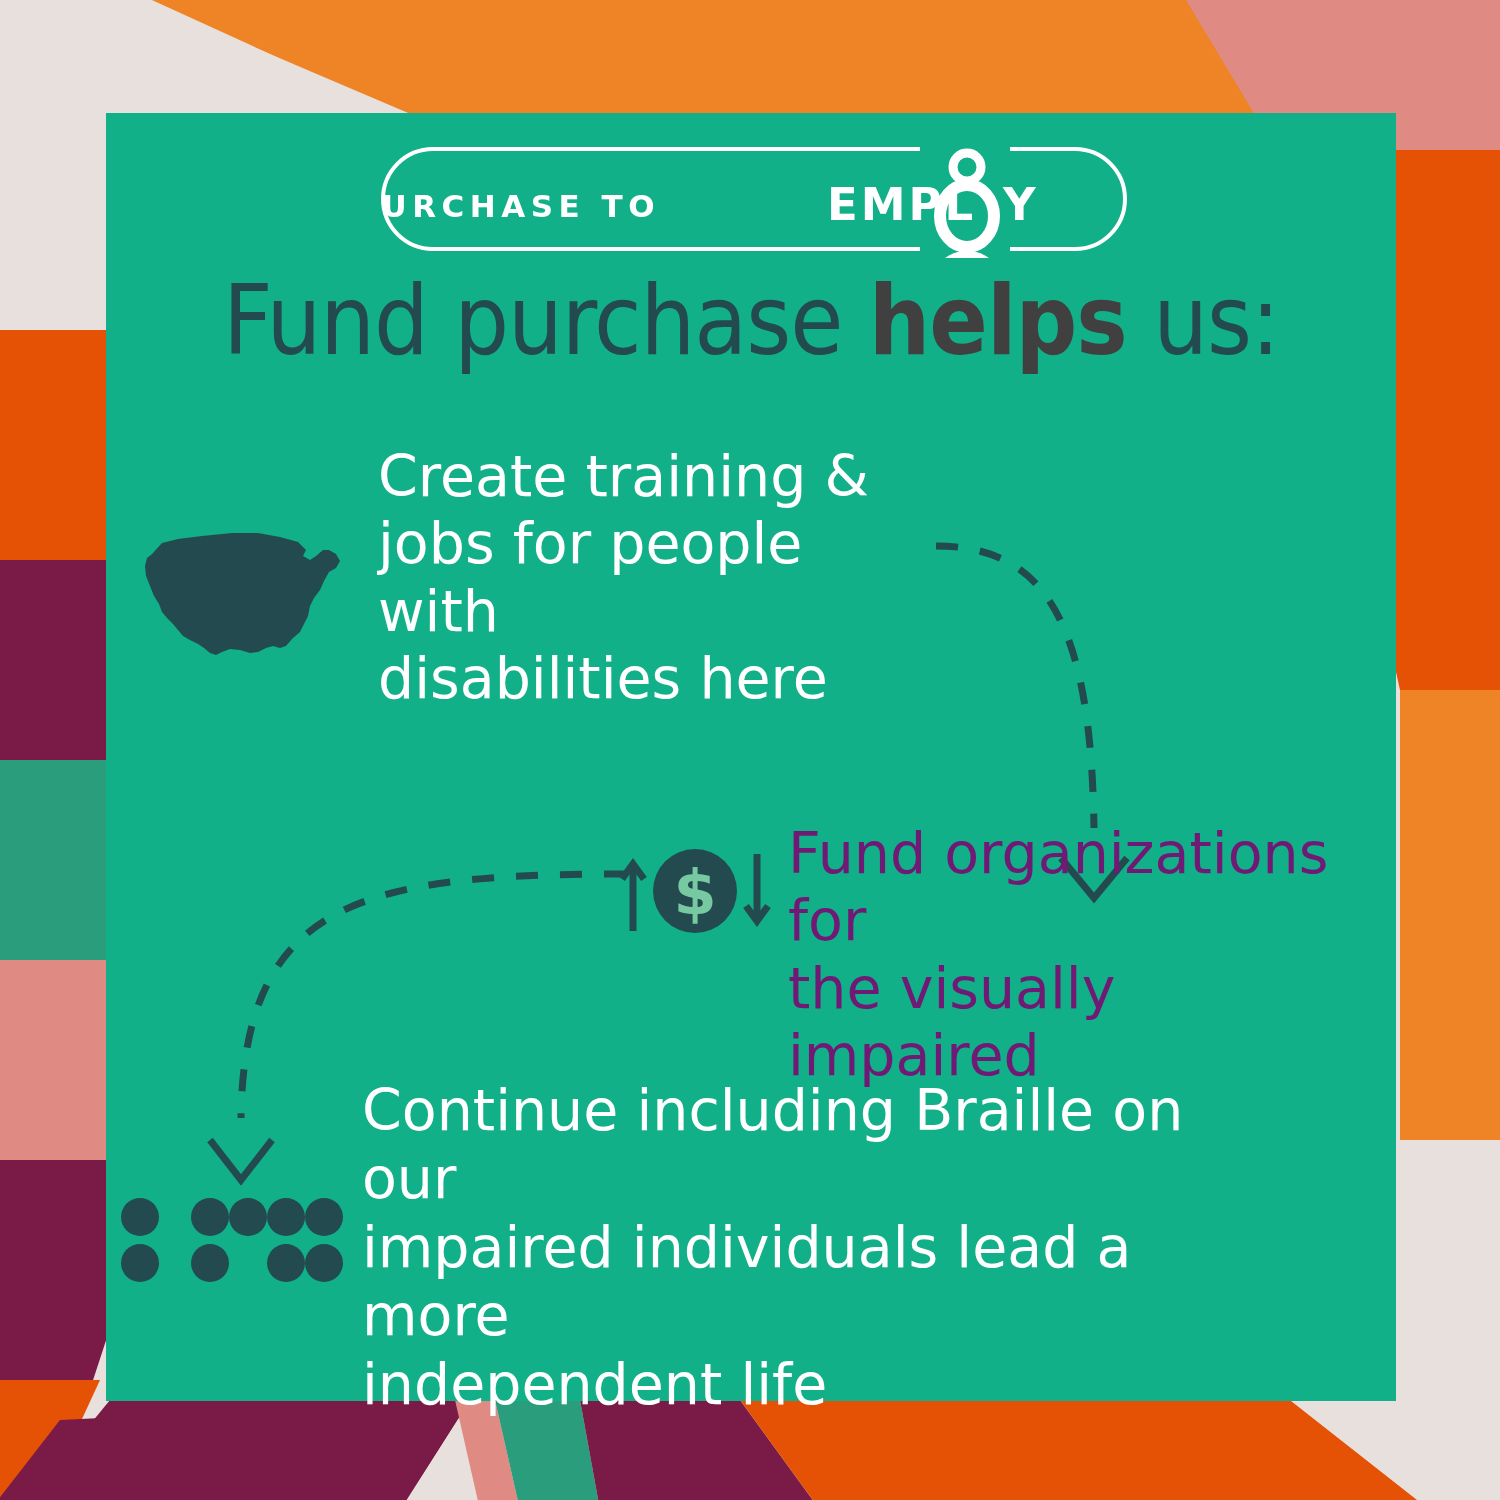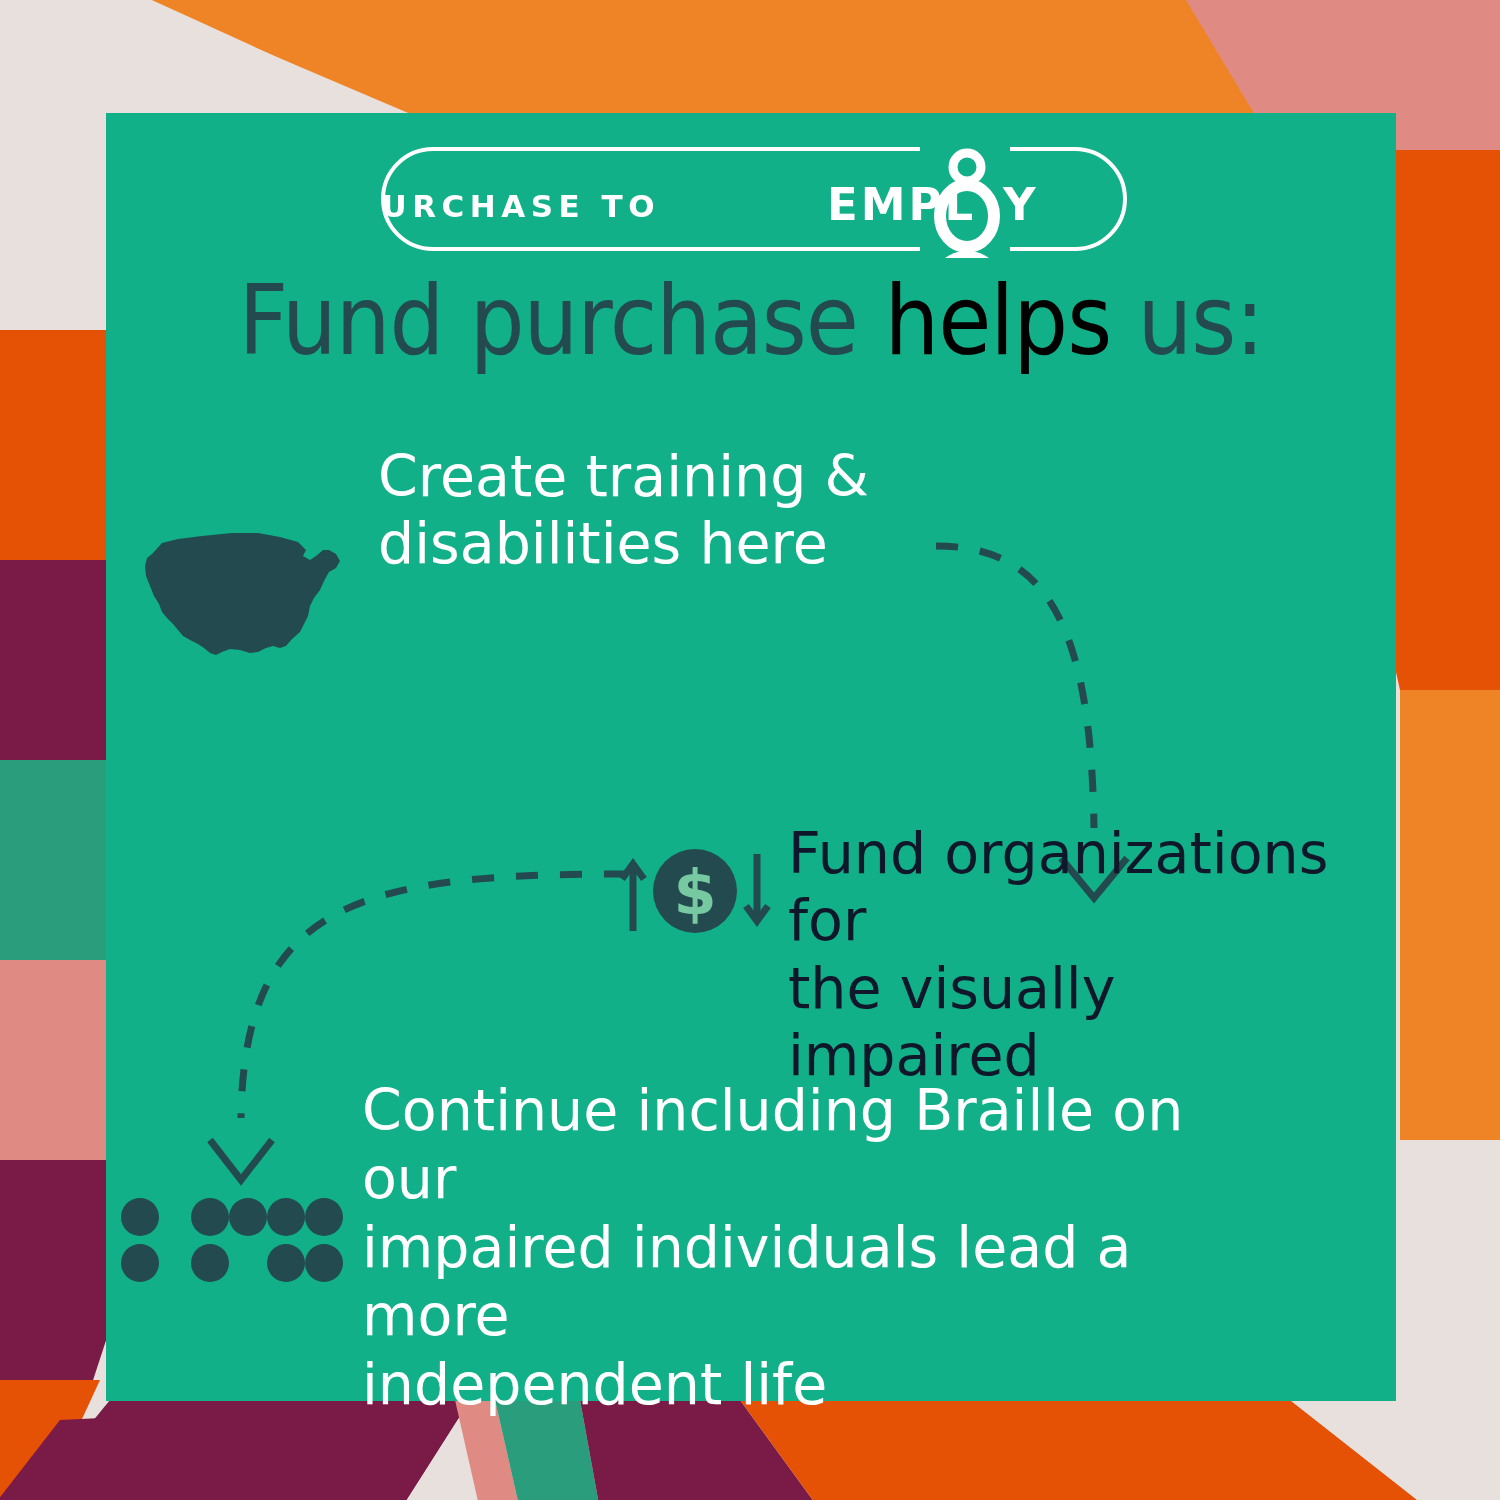"helps" #heading .hl { color: #000000 -> #404040; font-weight: 400 -> 700 }
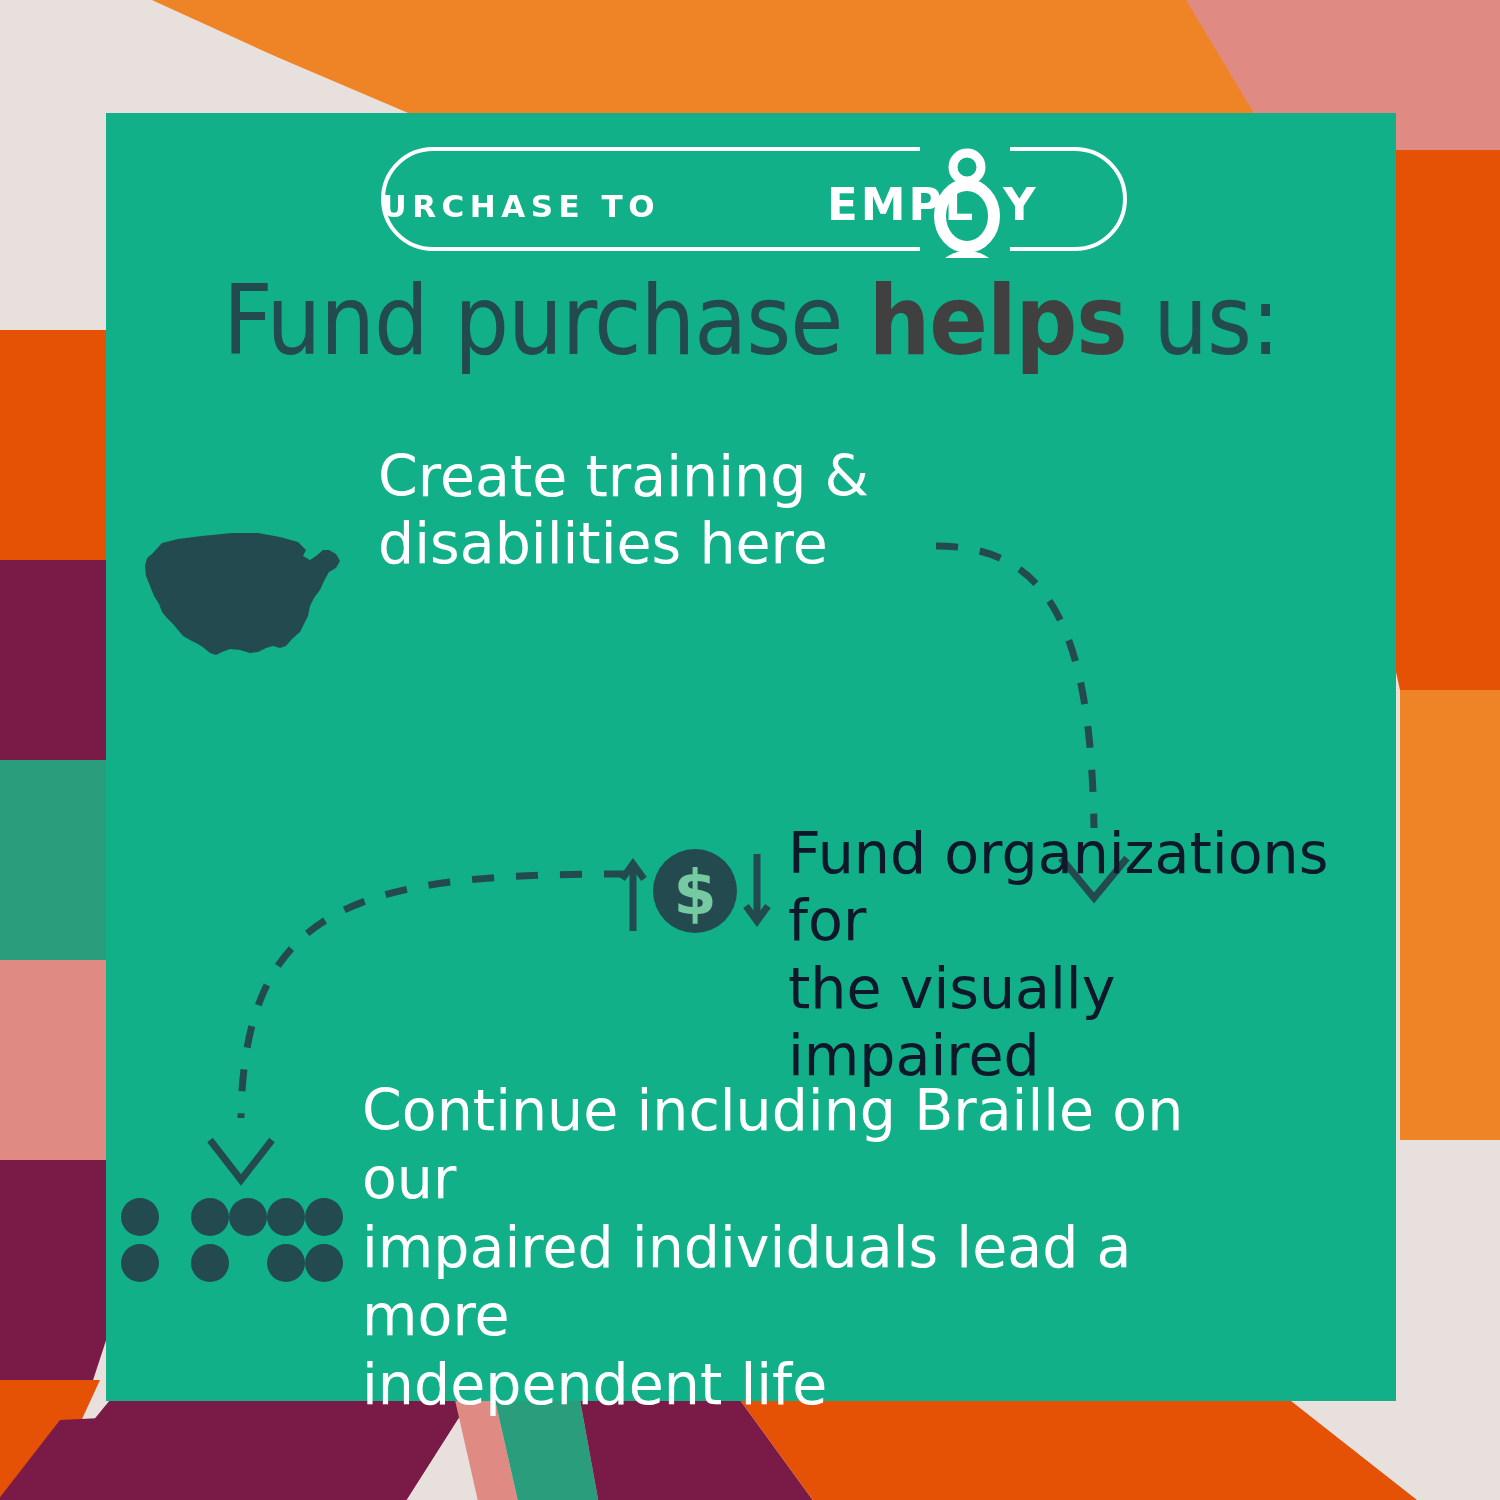"jobs for people with" div { html: none -> <div>jobs for people with</div> }
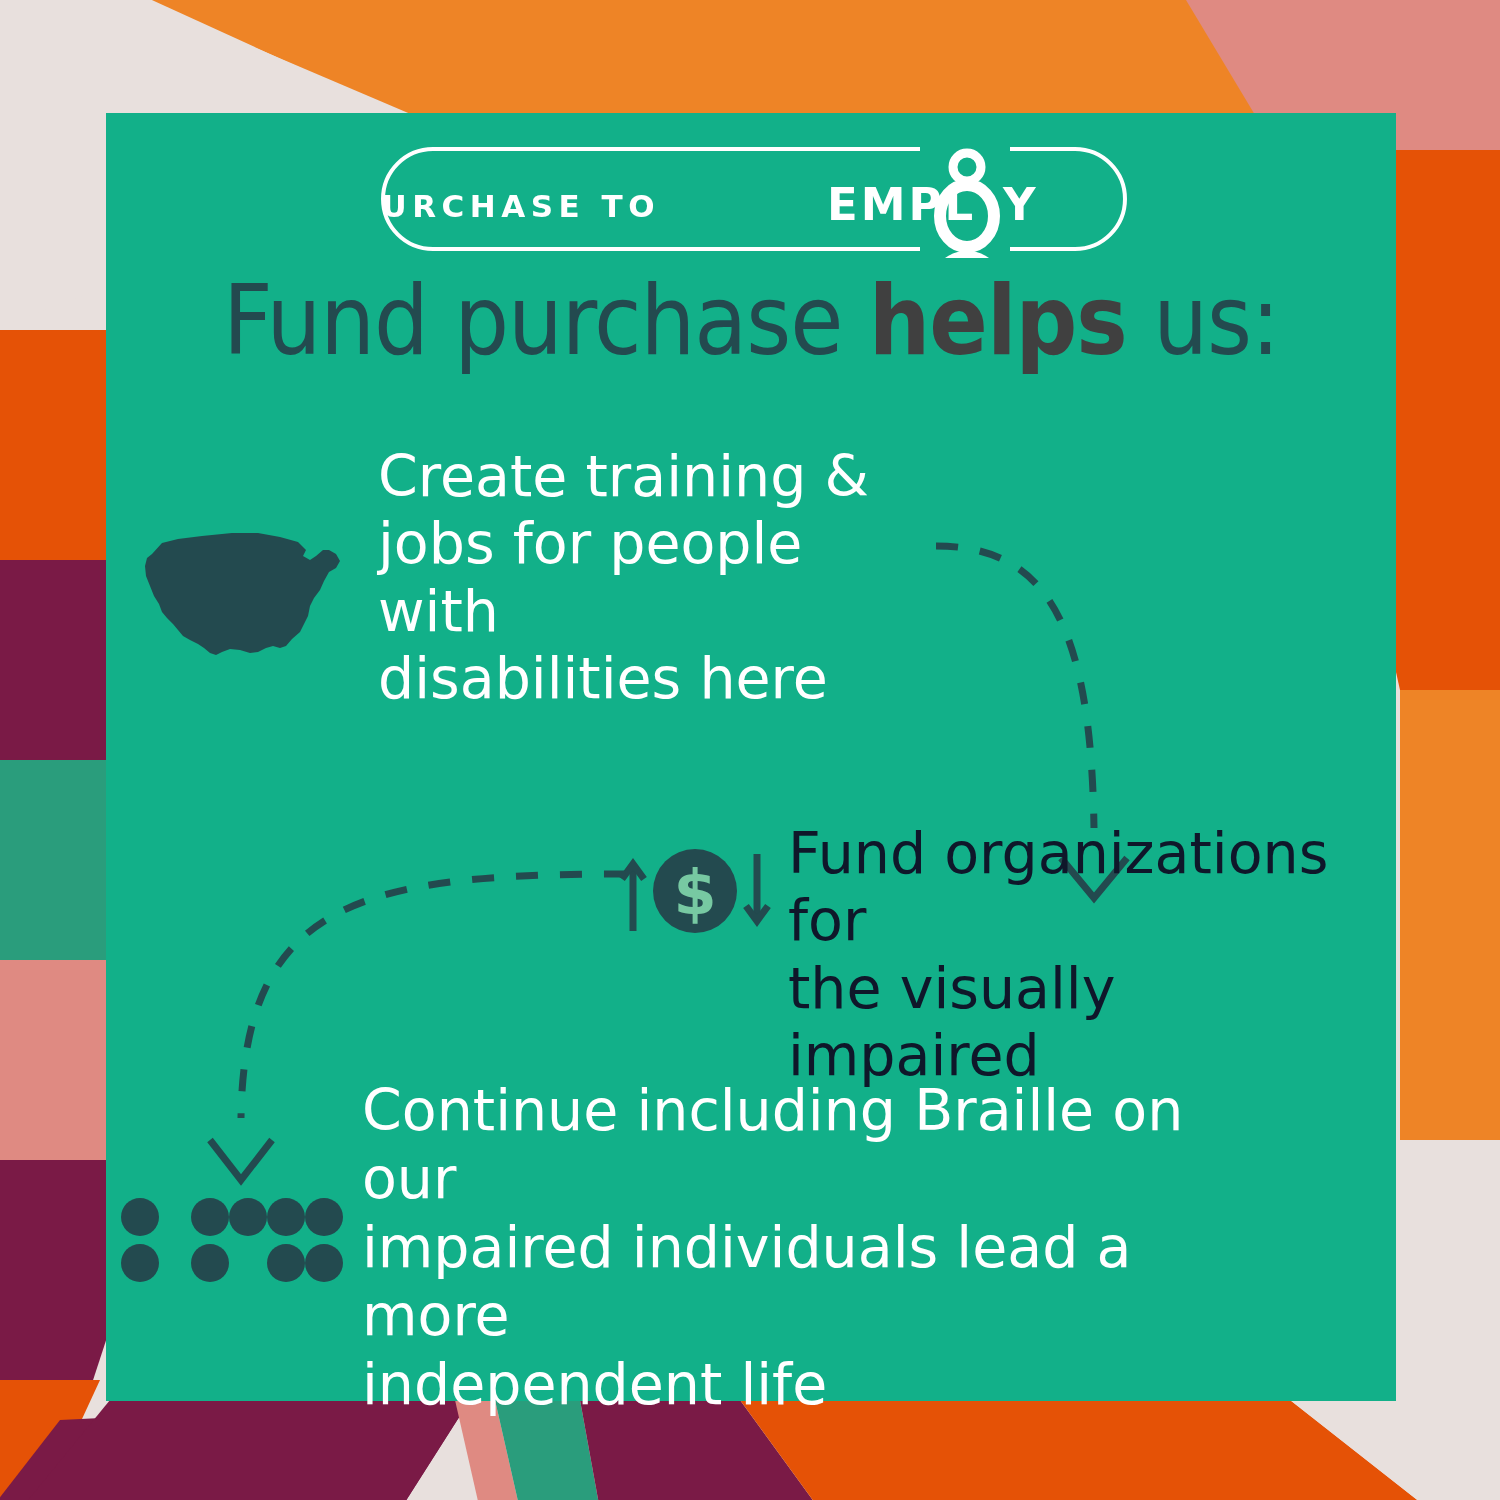"Fund organizations for" #text-fund { color: #0f172a -> #701a75 }
